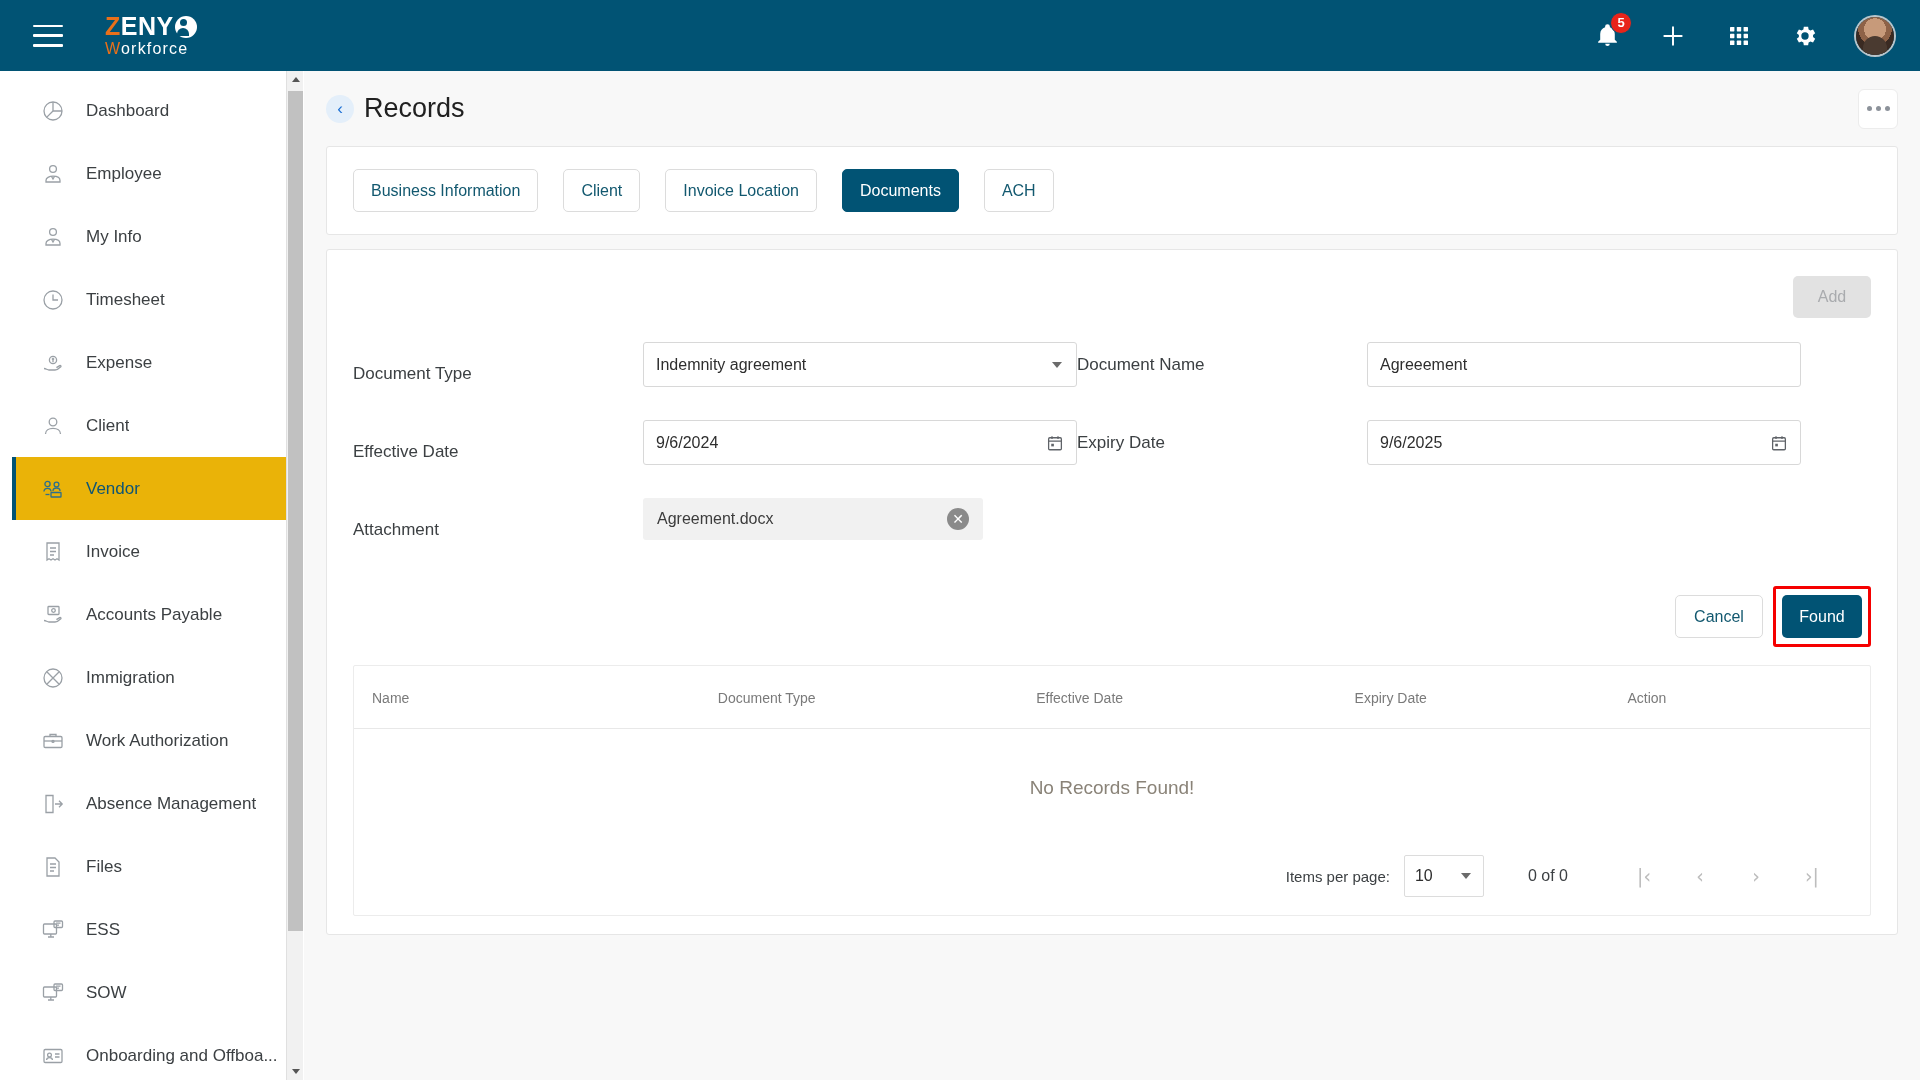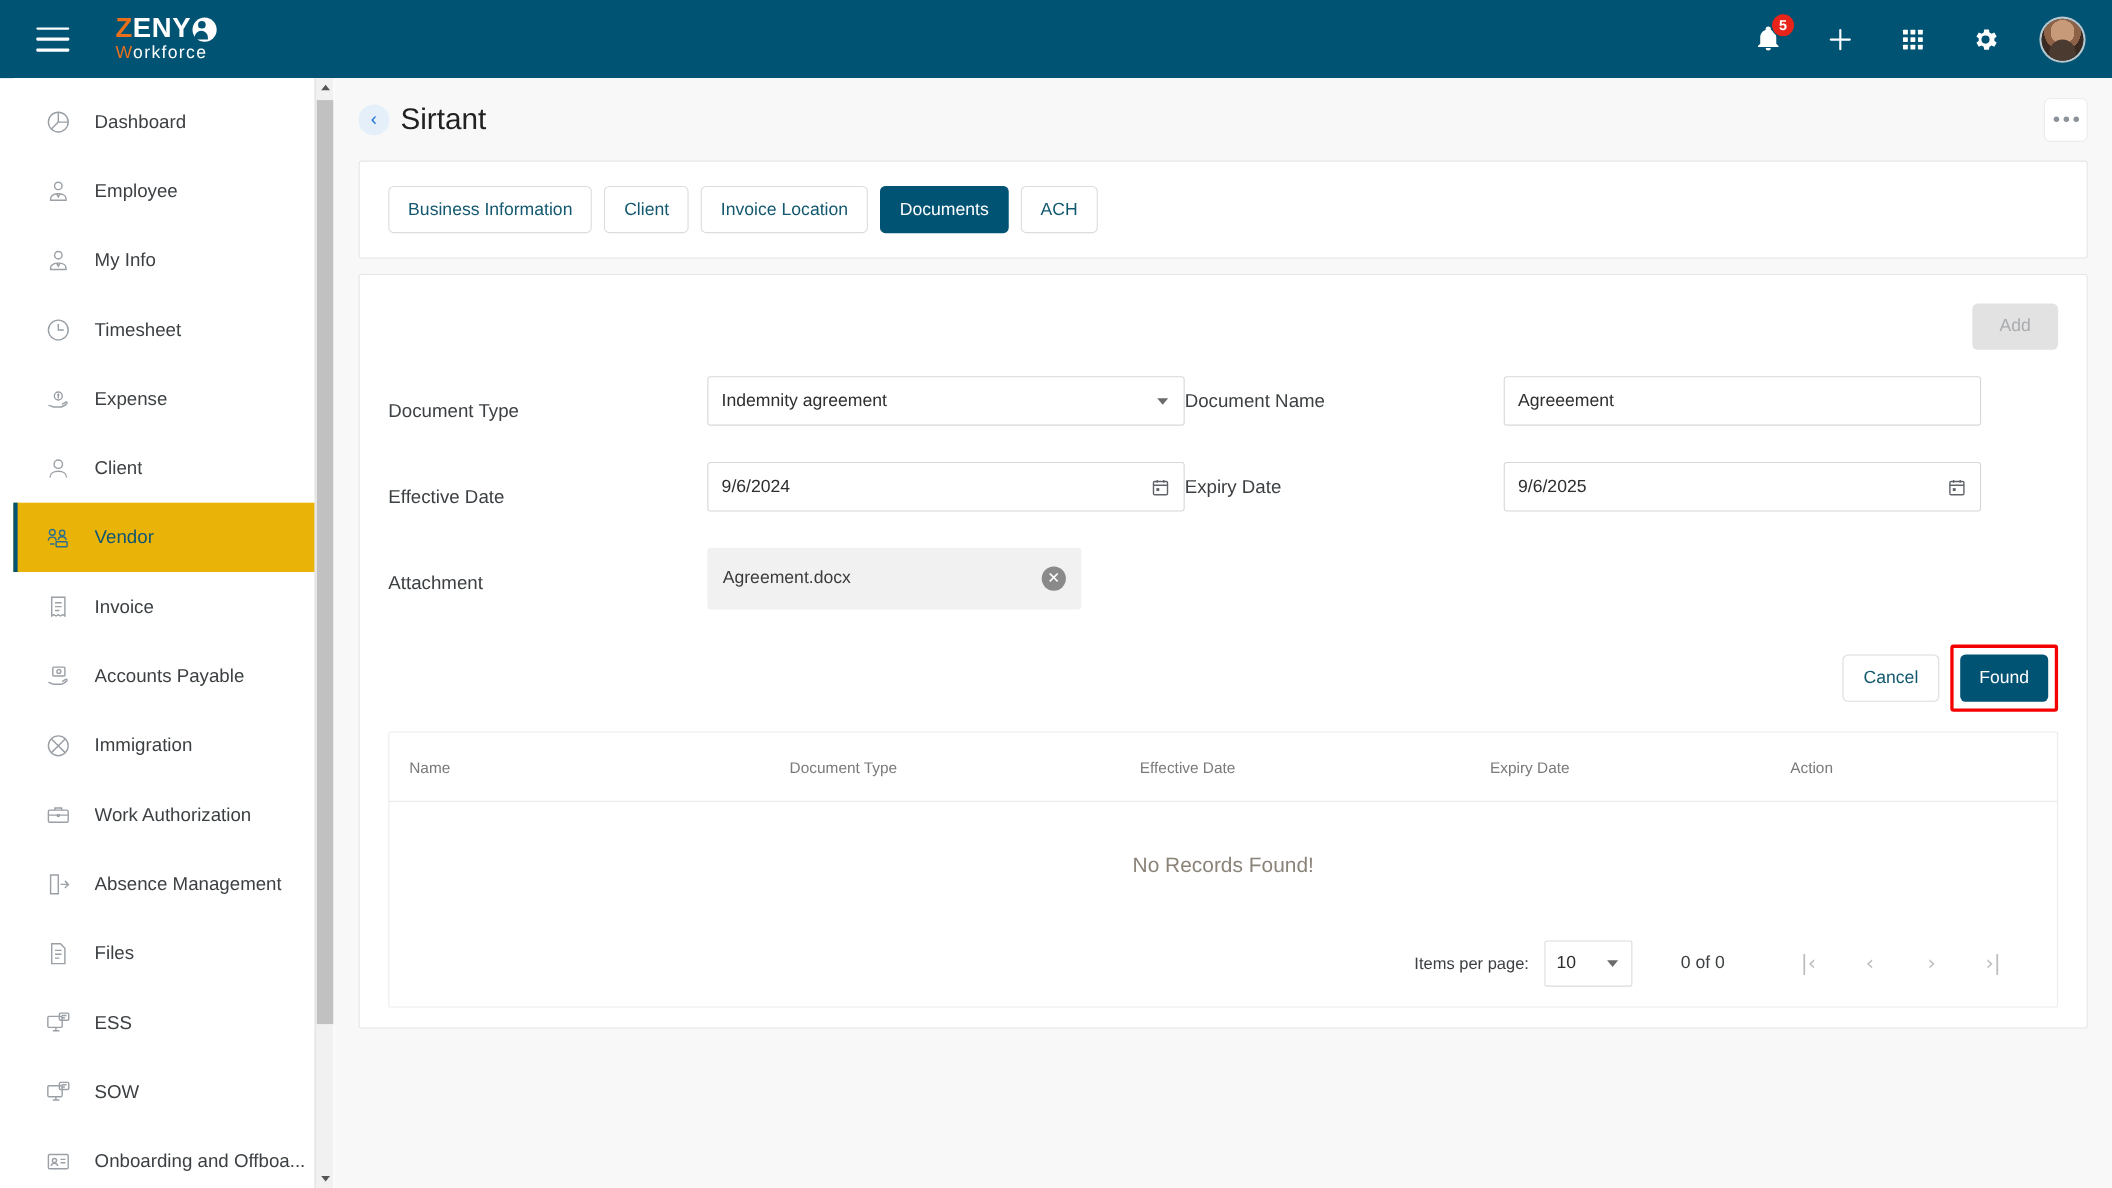"Sirtant" div.page-title { text: Sirtant -> Records }
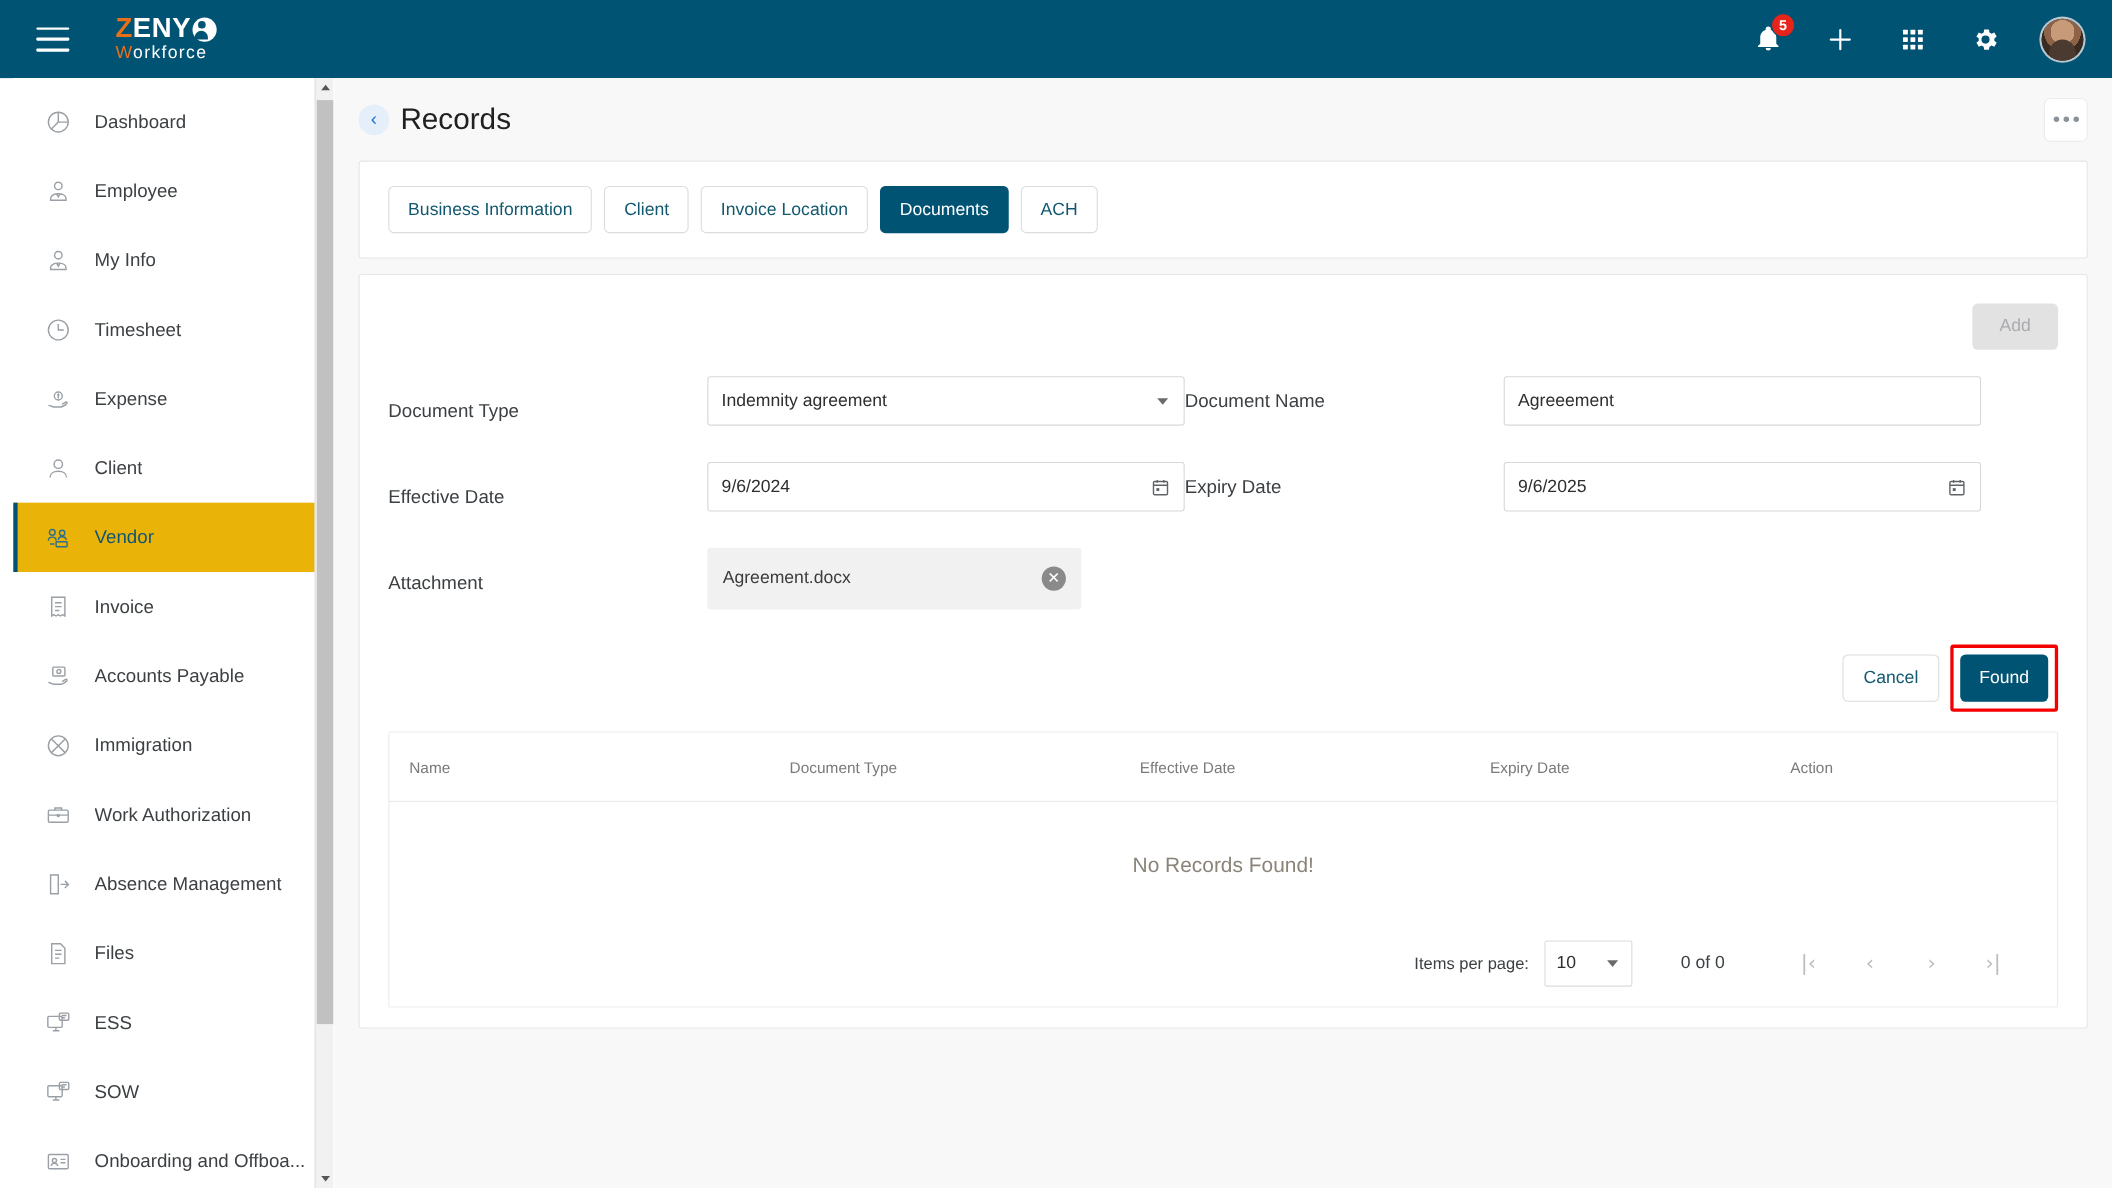"Business Information" .tabs { gap: 11px -> 25px }
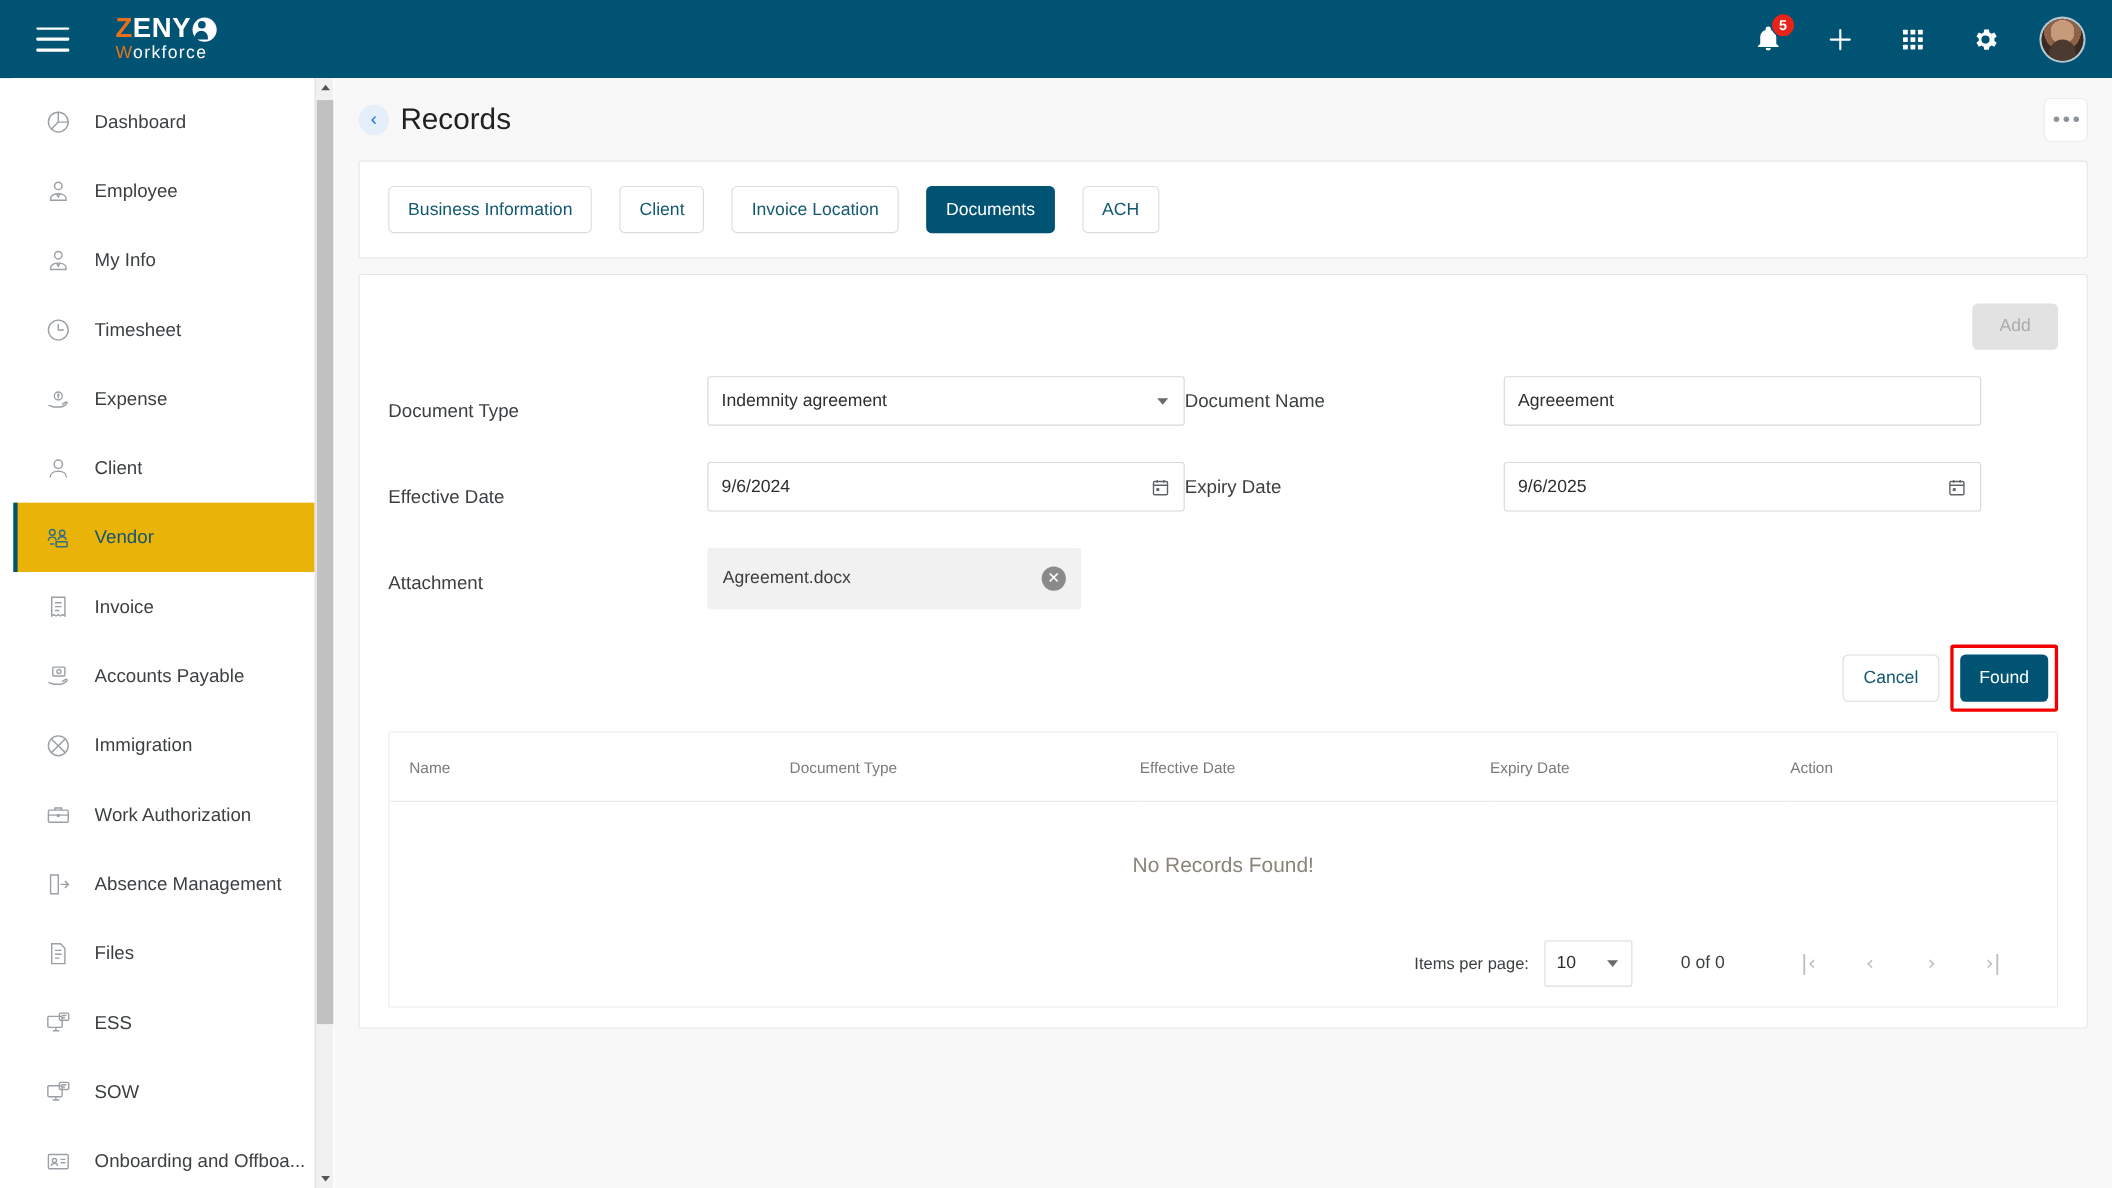"Agreement.docx" .chip { height: 56px -> 42px }
